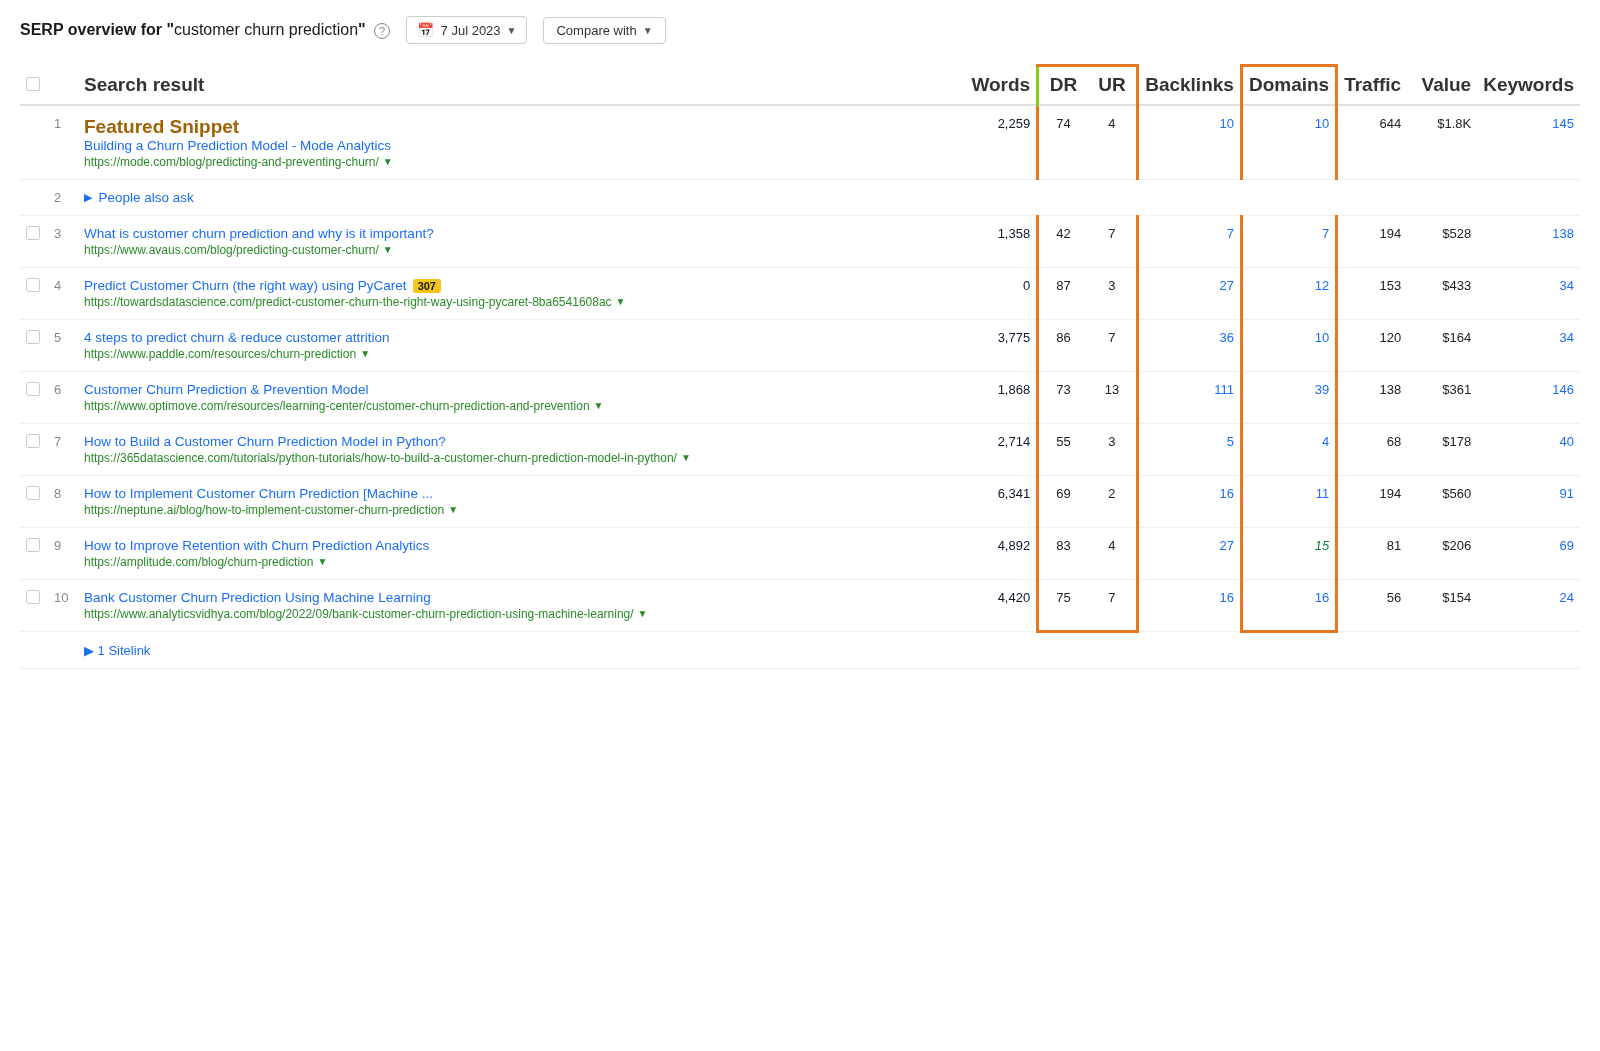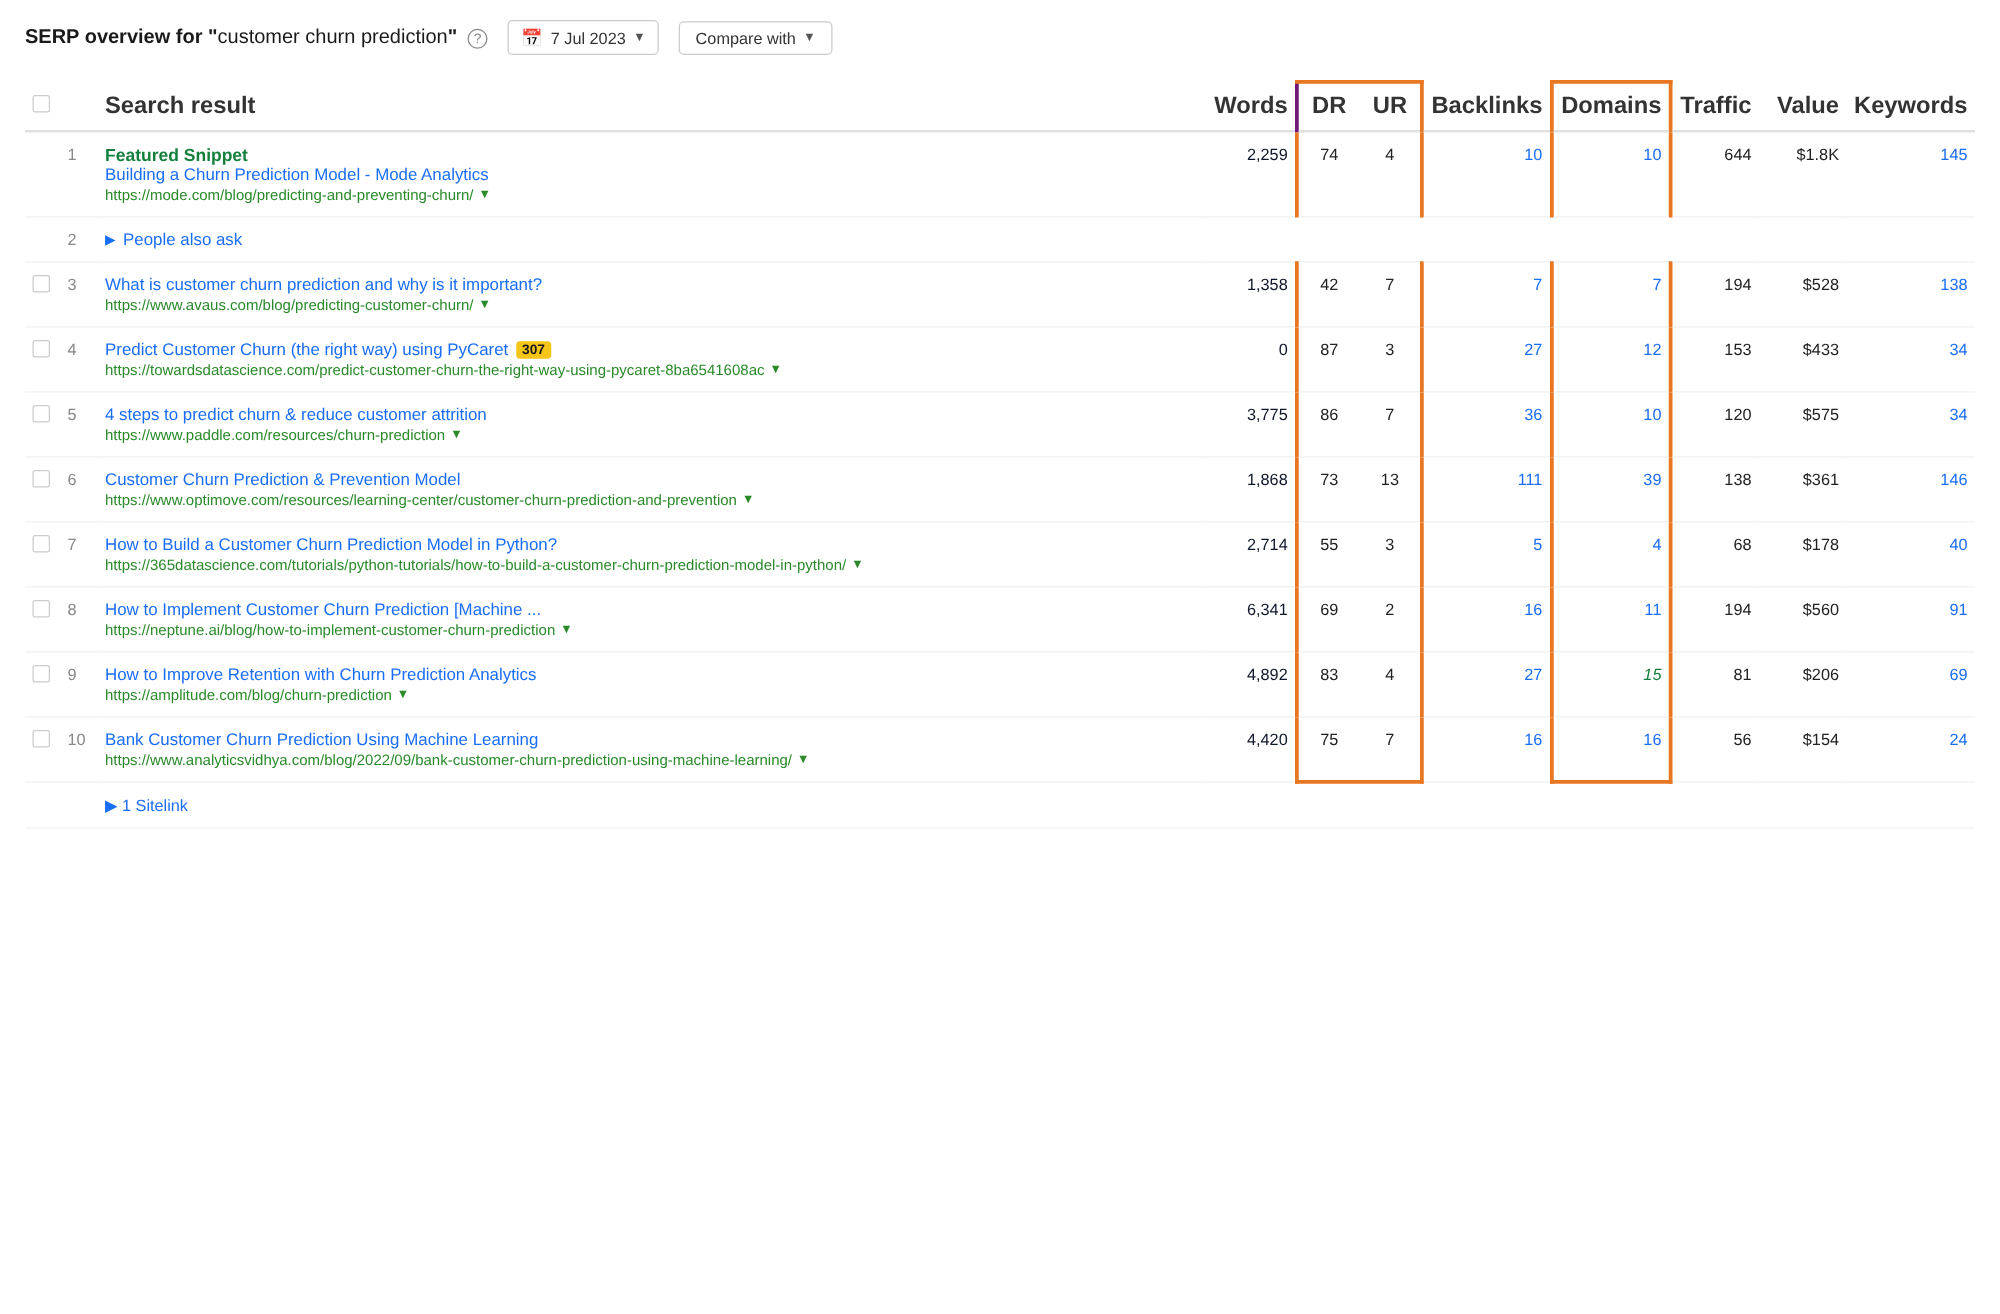"DR" th.col-dr { border-left: 3px solid #701a75 -> 3px solid #84cc16 }
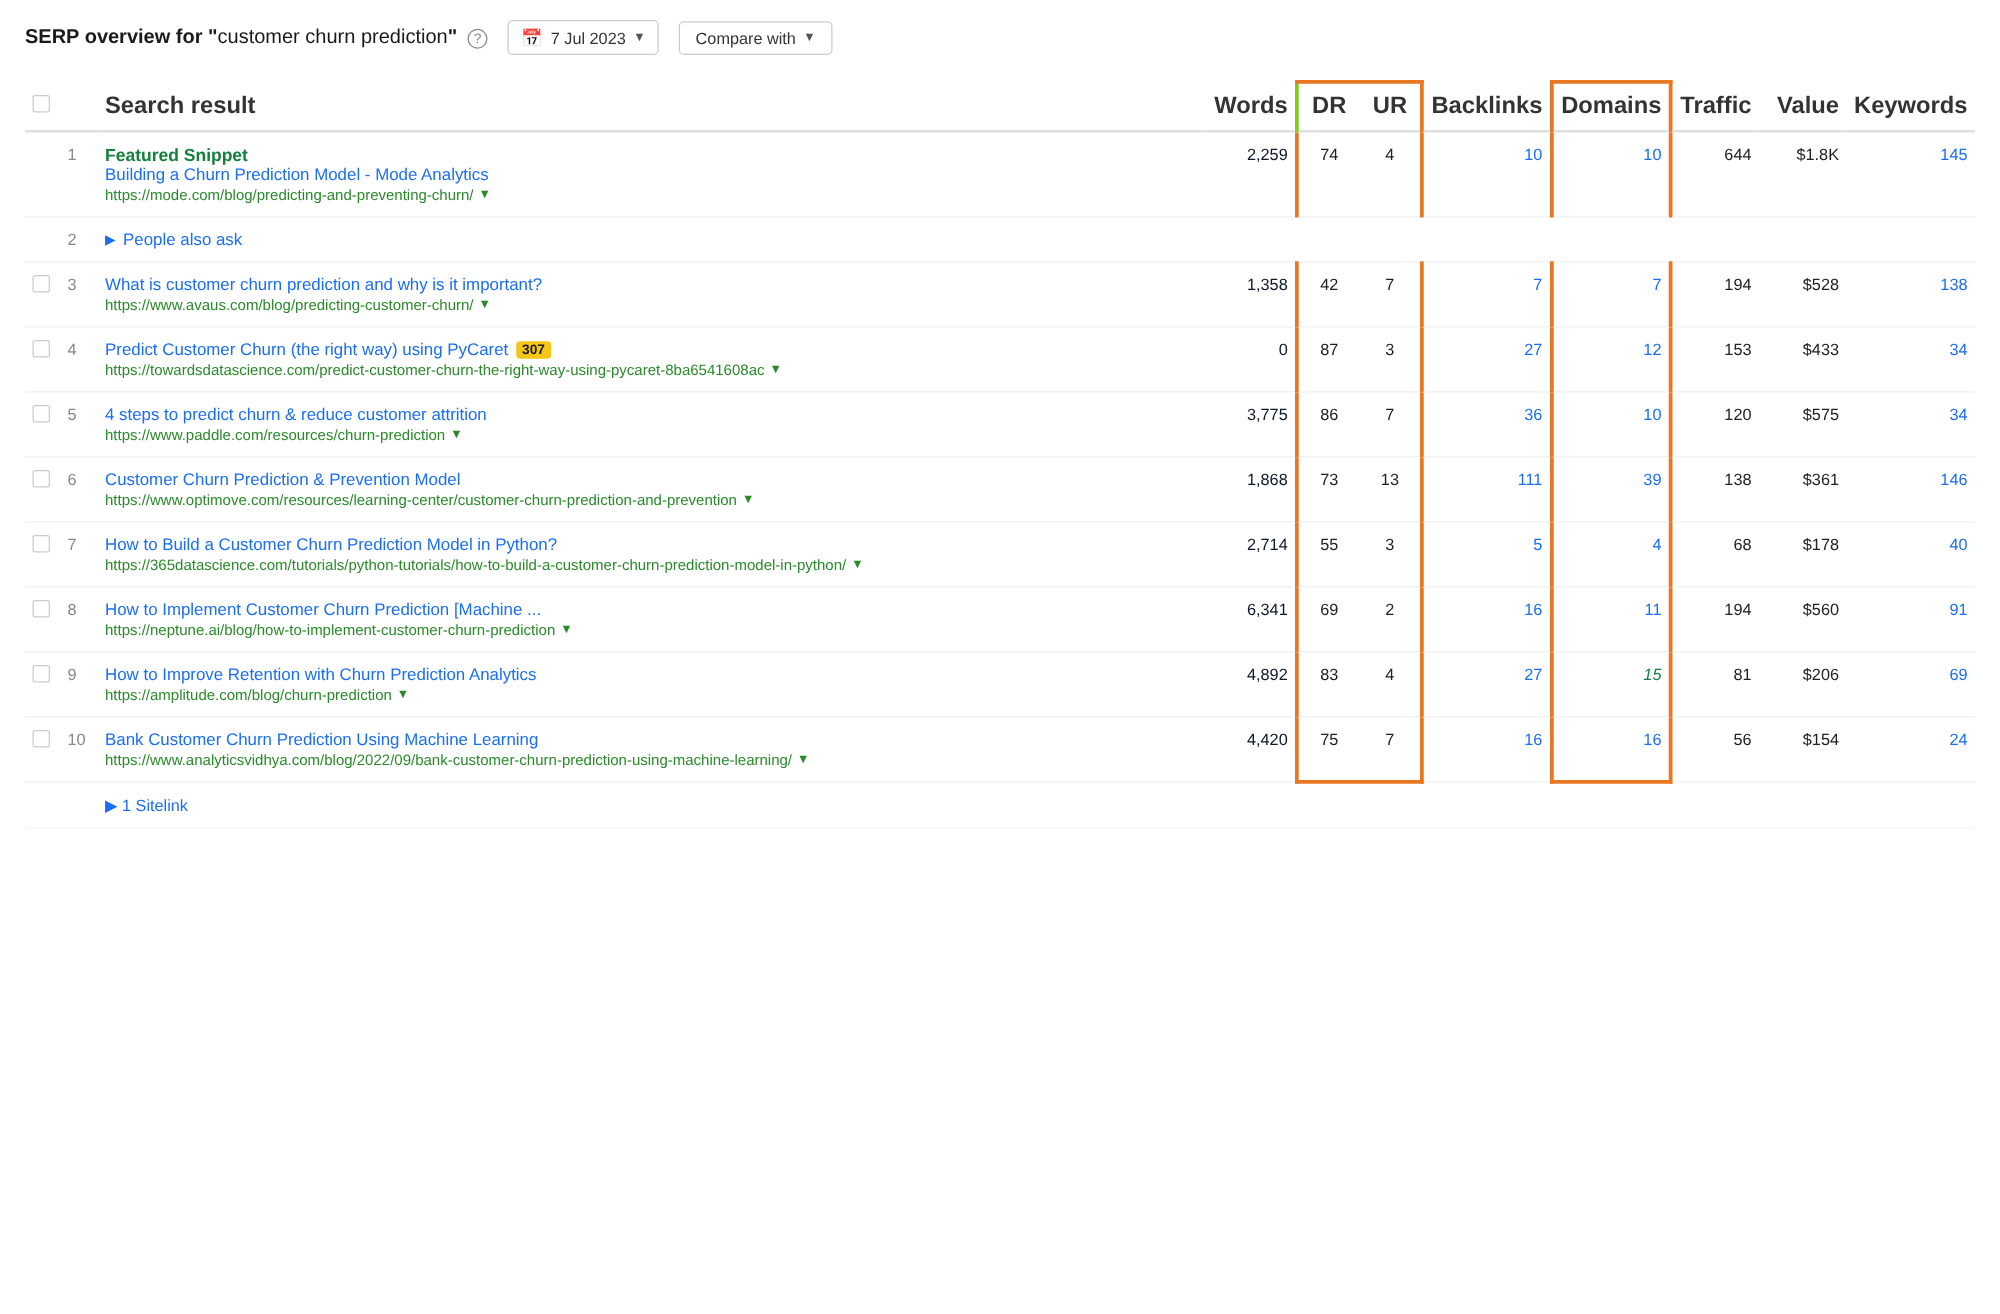"Featured Snippet" .featured-label { color: #15803d -> #a16207; font-size: 14px -> 19px }
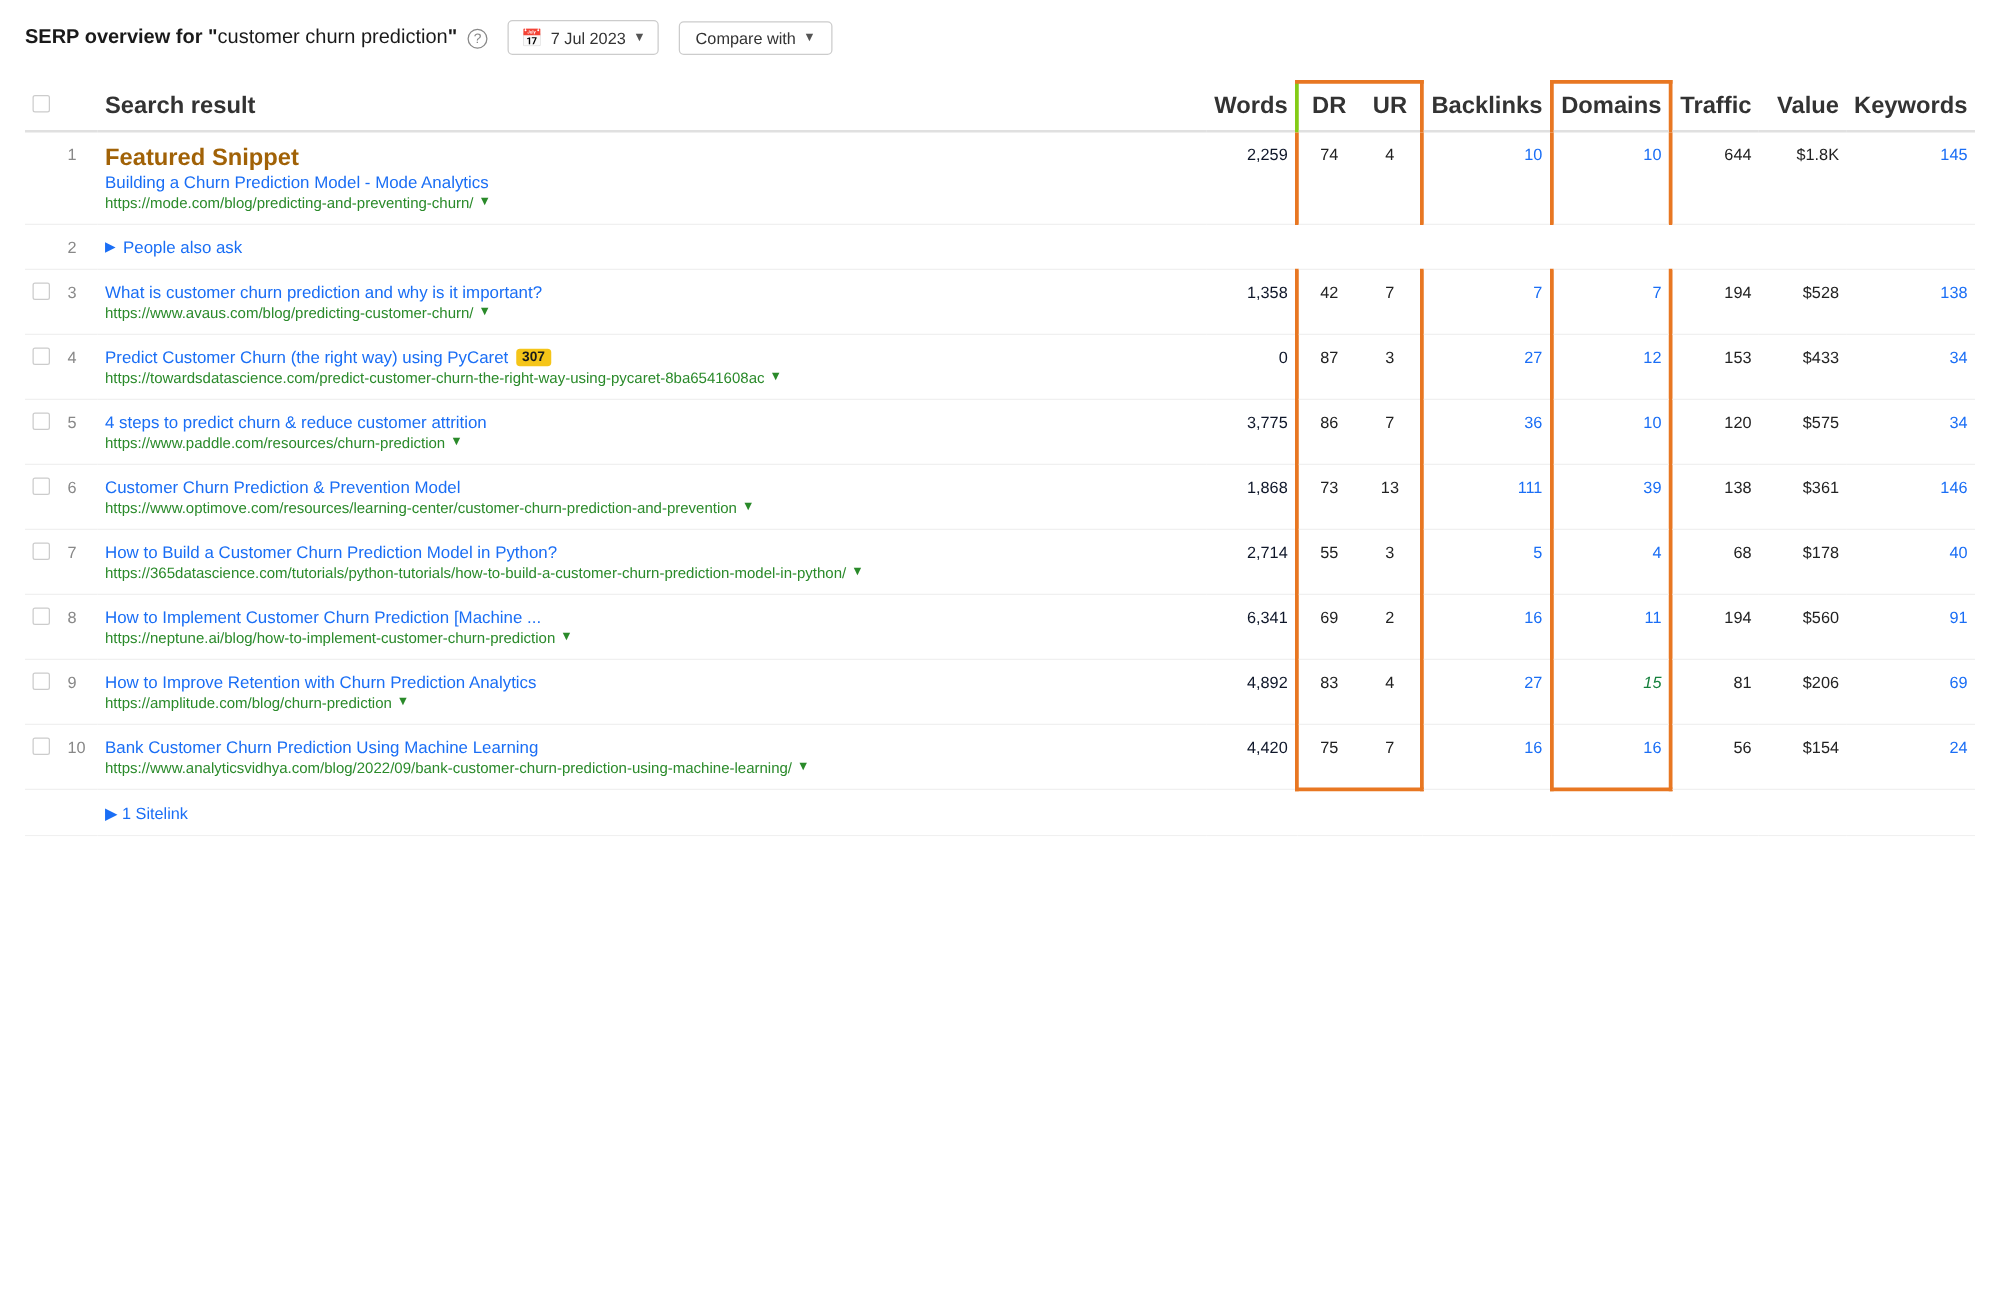"$575" td.value-col { text: $575 -> $164 }
